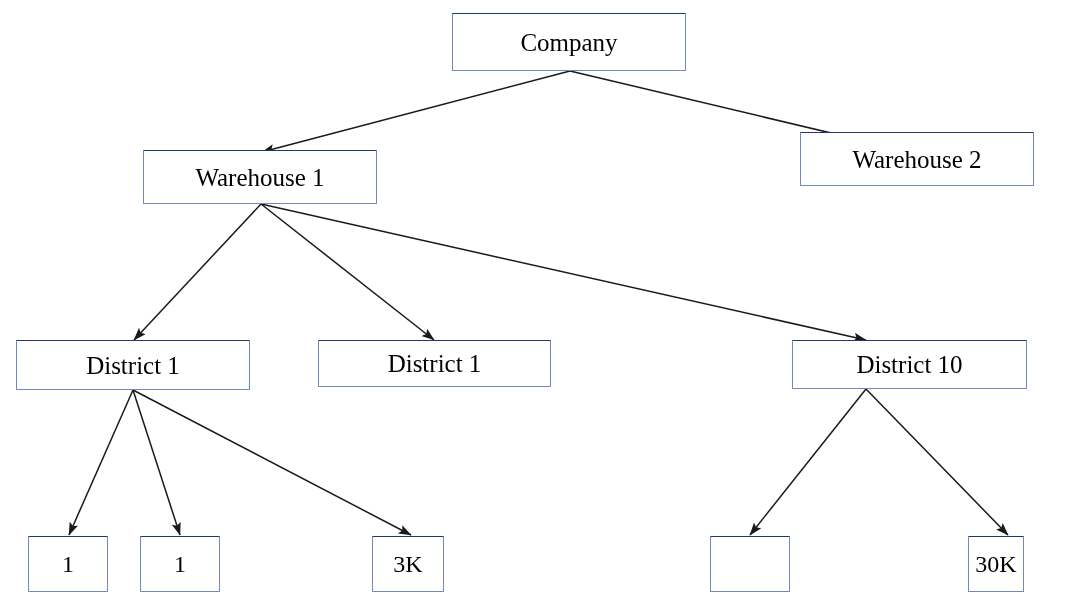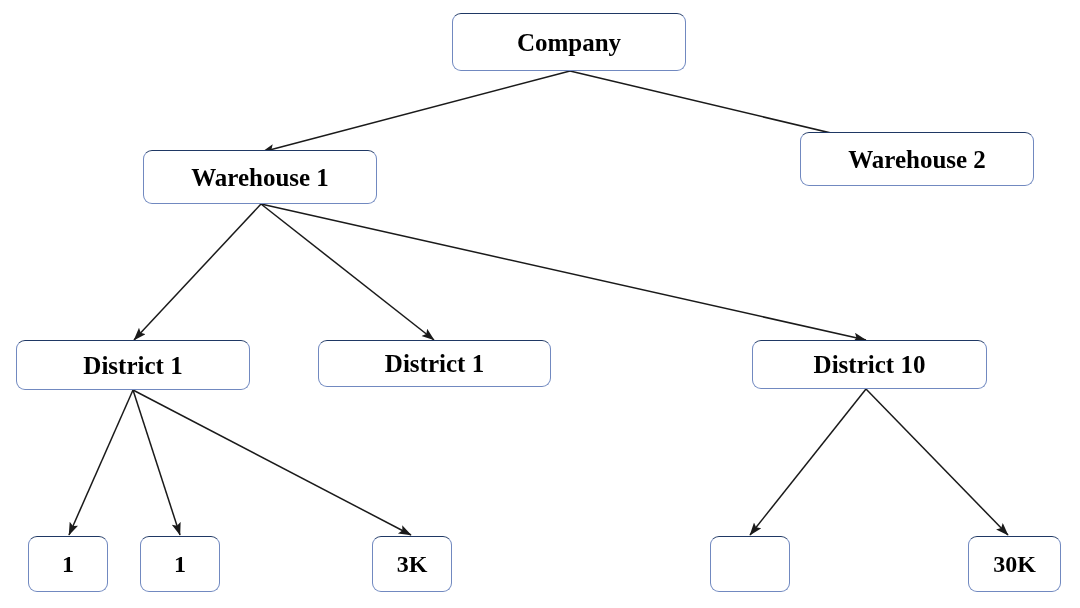"Company" .node { border-radius: 9px -> 1px; font-weight: bold -> none }
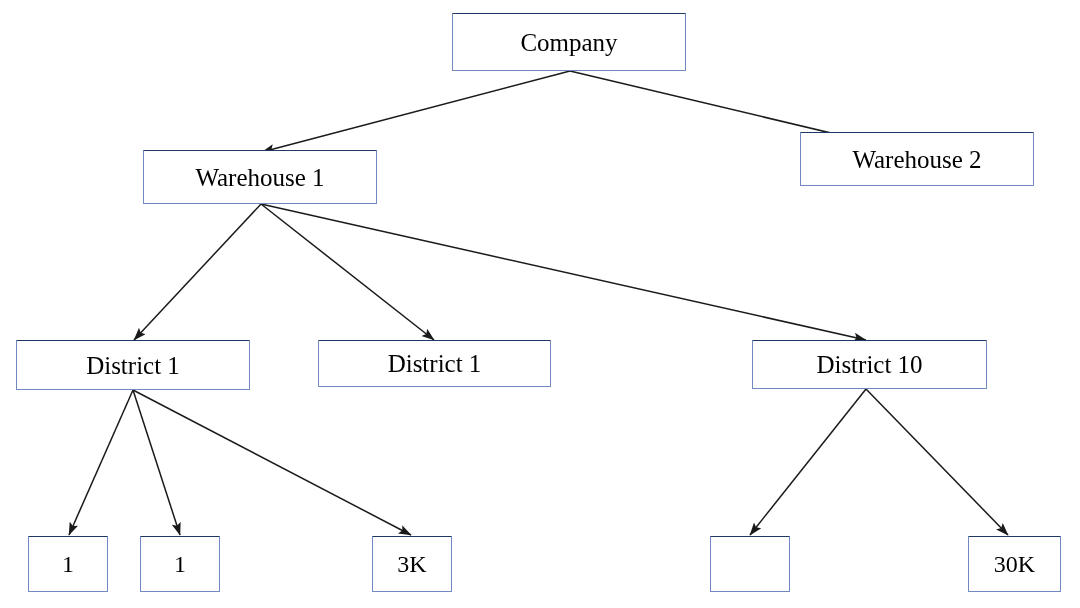"District 10" div.node { left: 752px -> 792px }
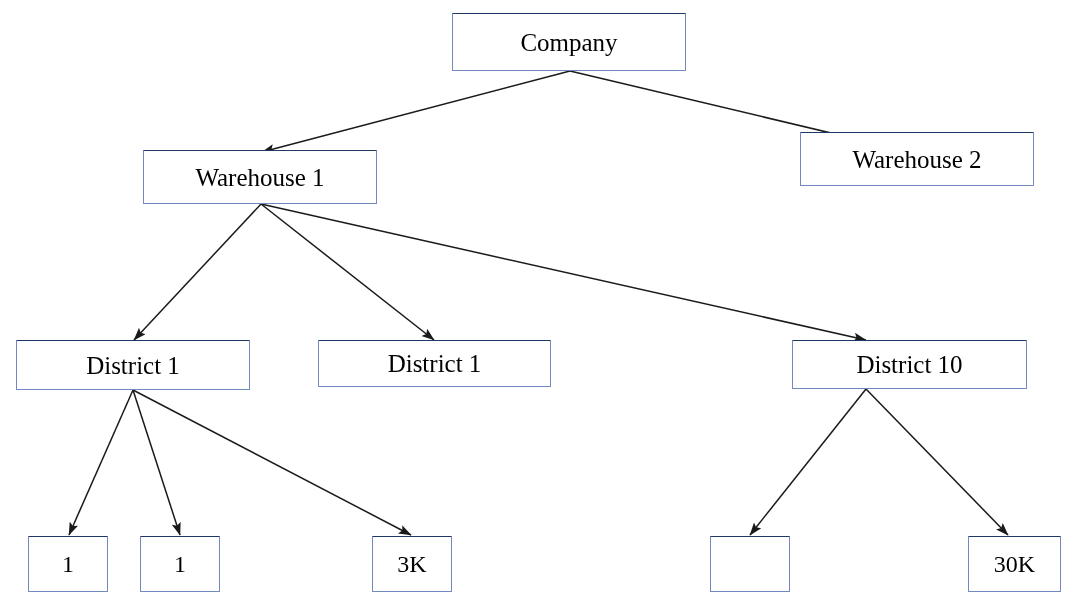"3K" div.node { width: 80px -> 72px }
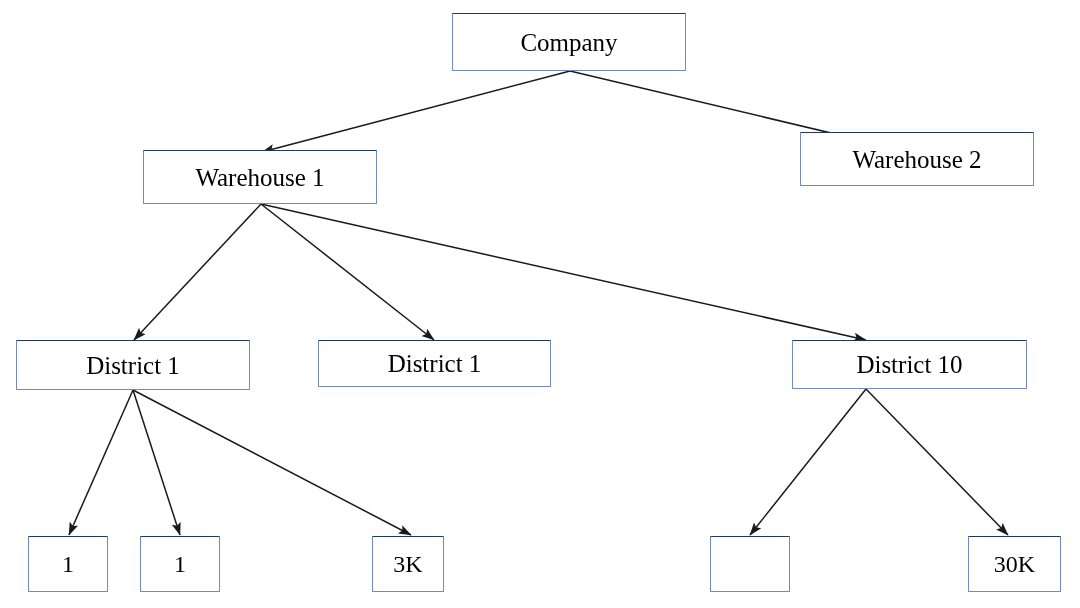"30K" div.node { width: 93px -> 56px }
